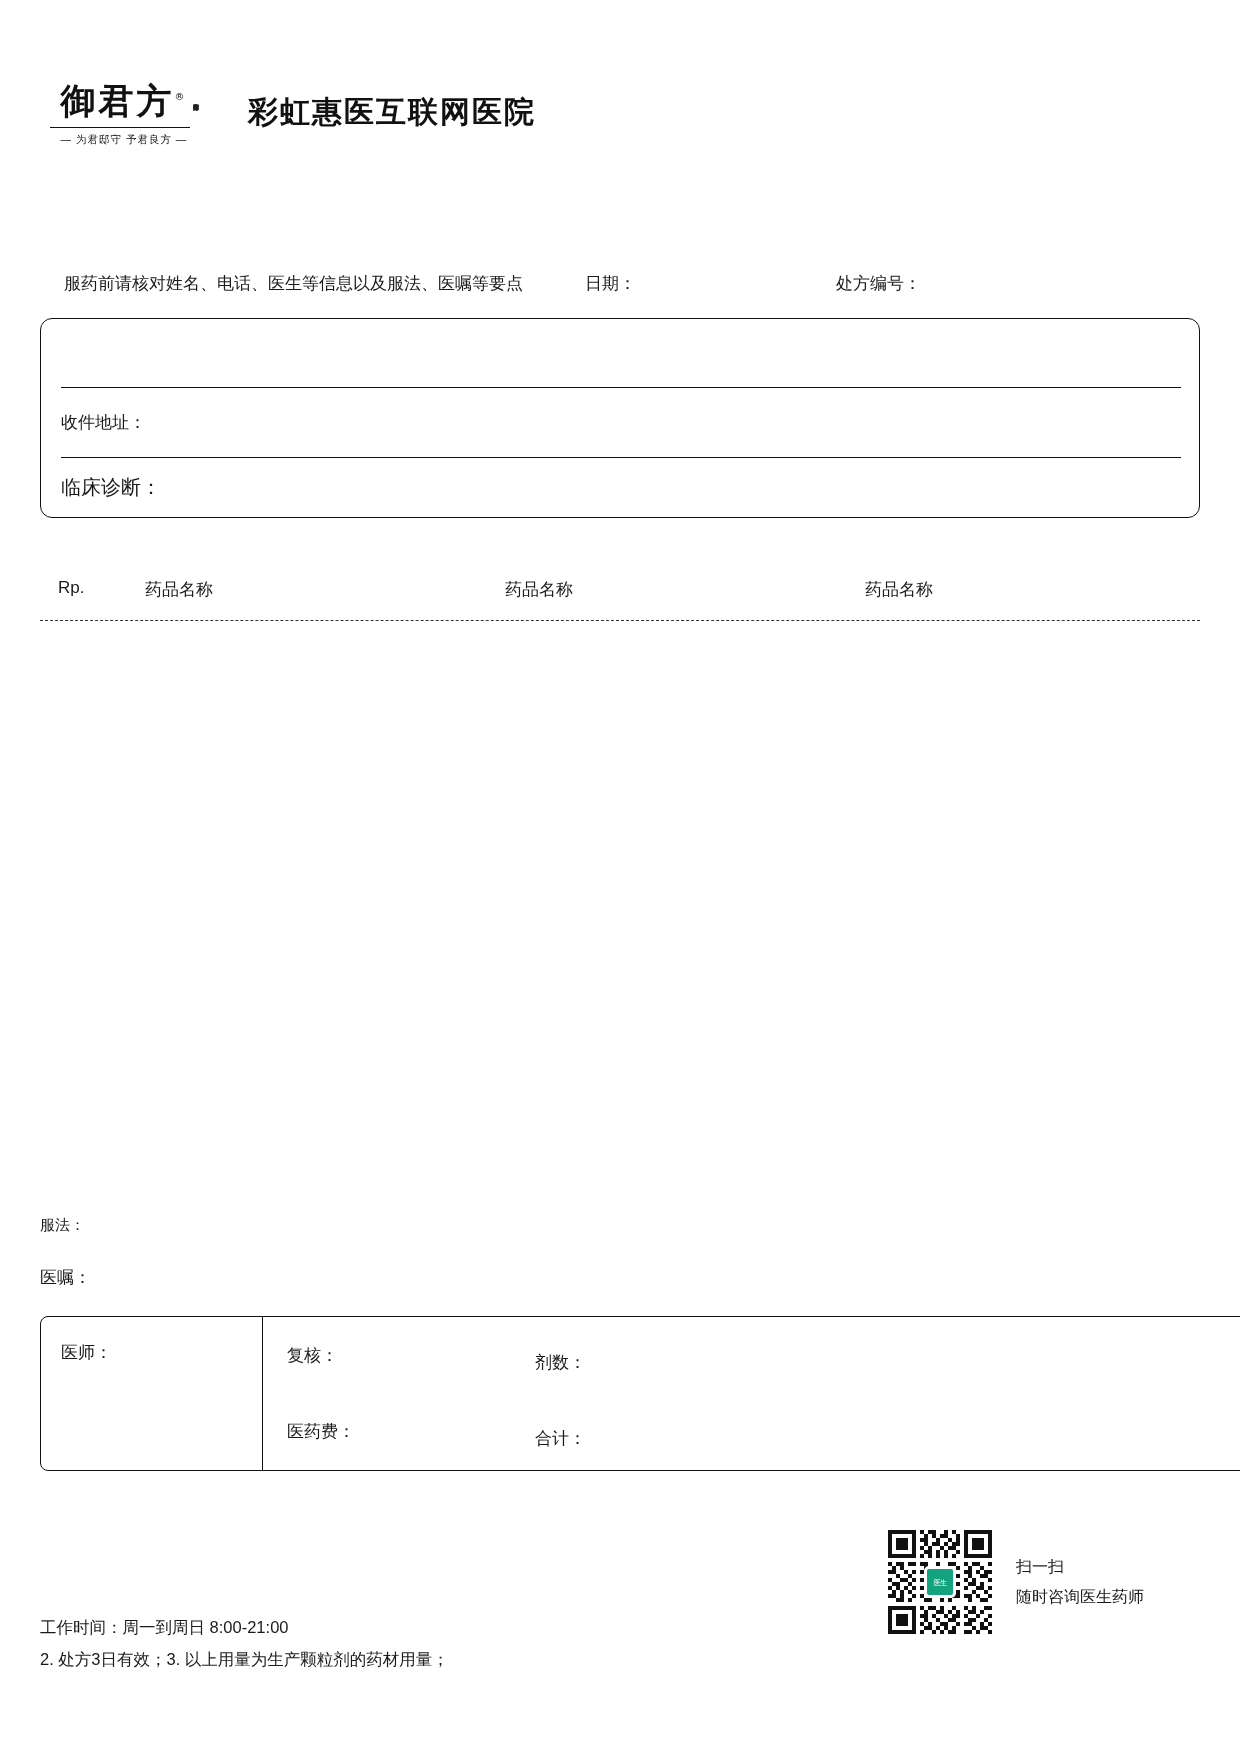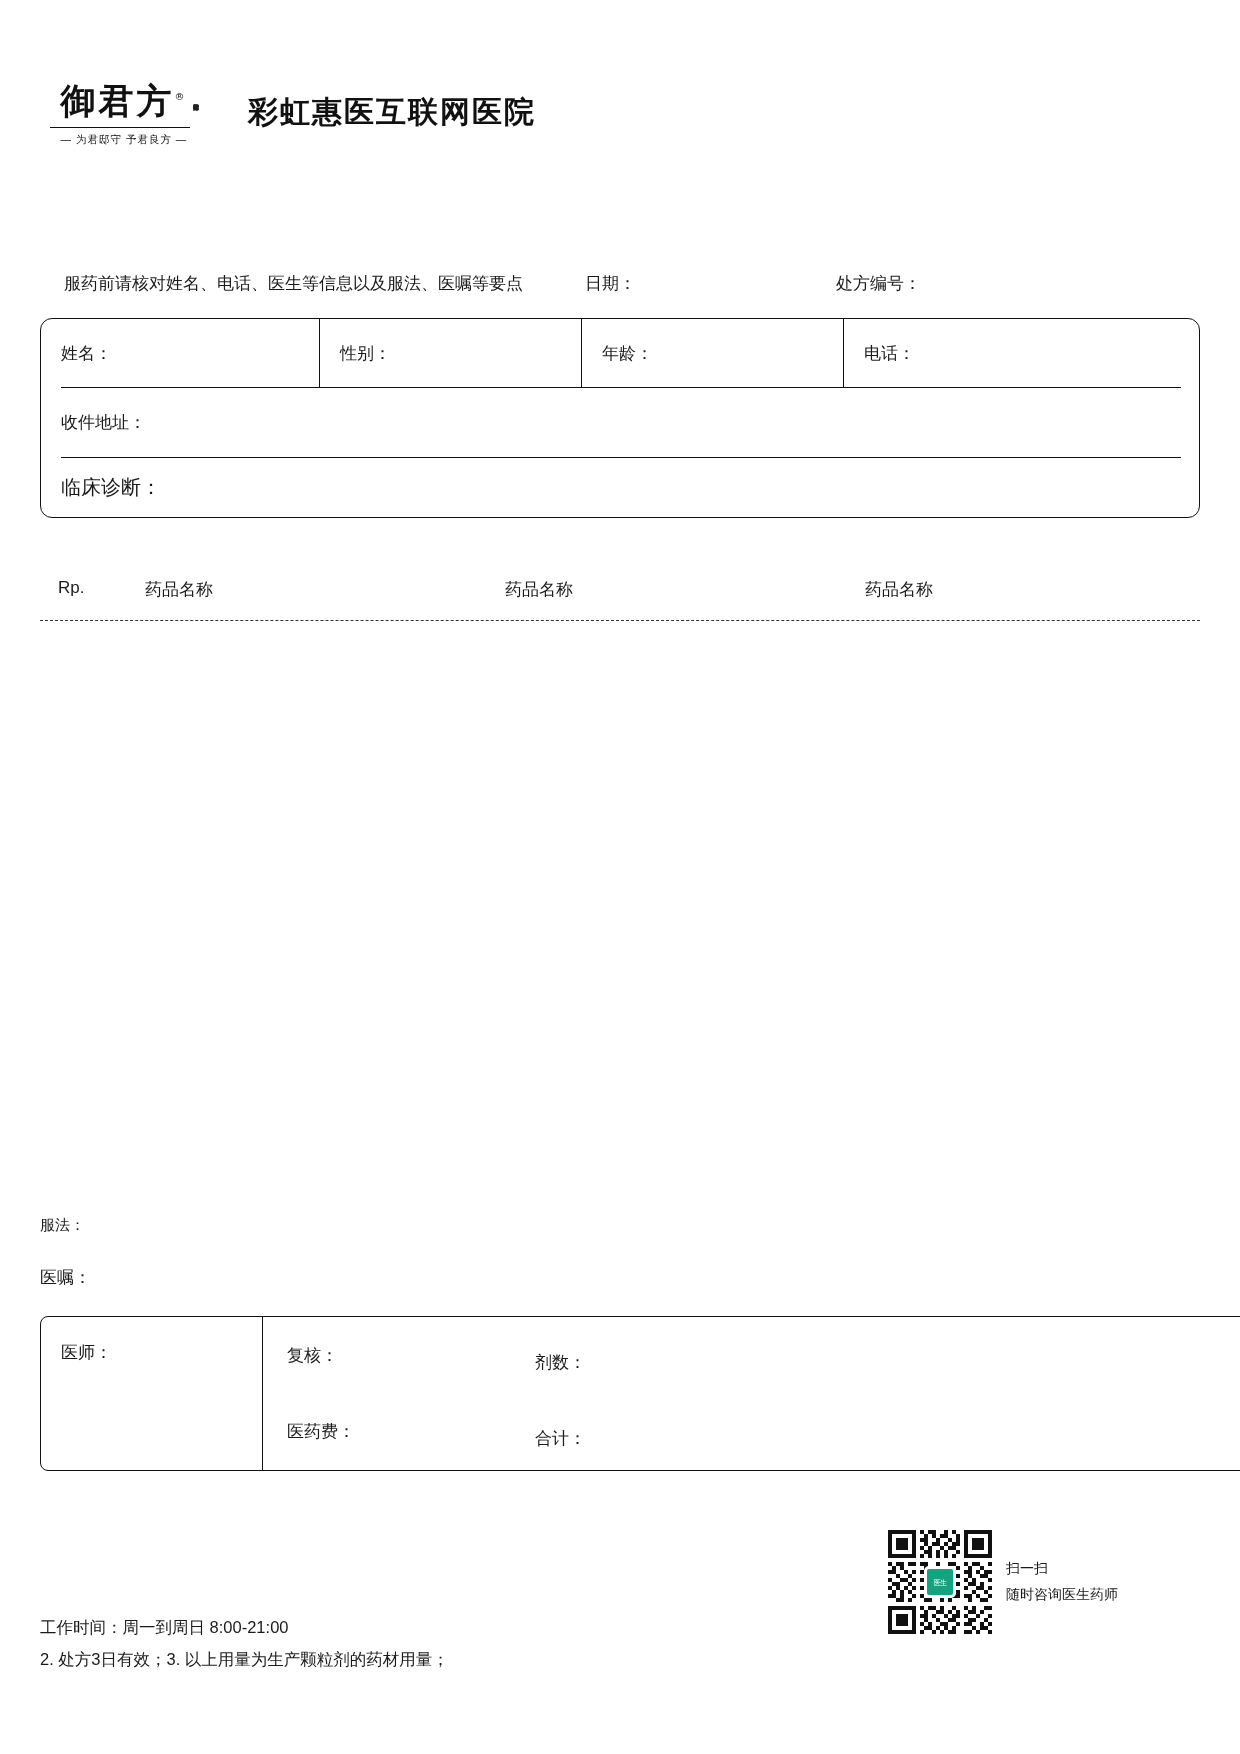"姓名：" div.info-row1 { html: <div> <div> <span>姓名：</span> </div> <div> <span>性别：</span> </div> <div> <span>年龄：</span> </div> <div> <span>电话：</span> </div> </div> -> none }
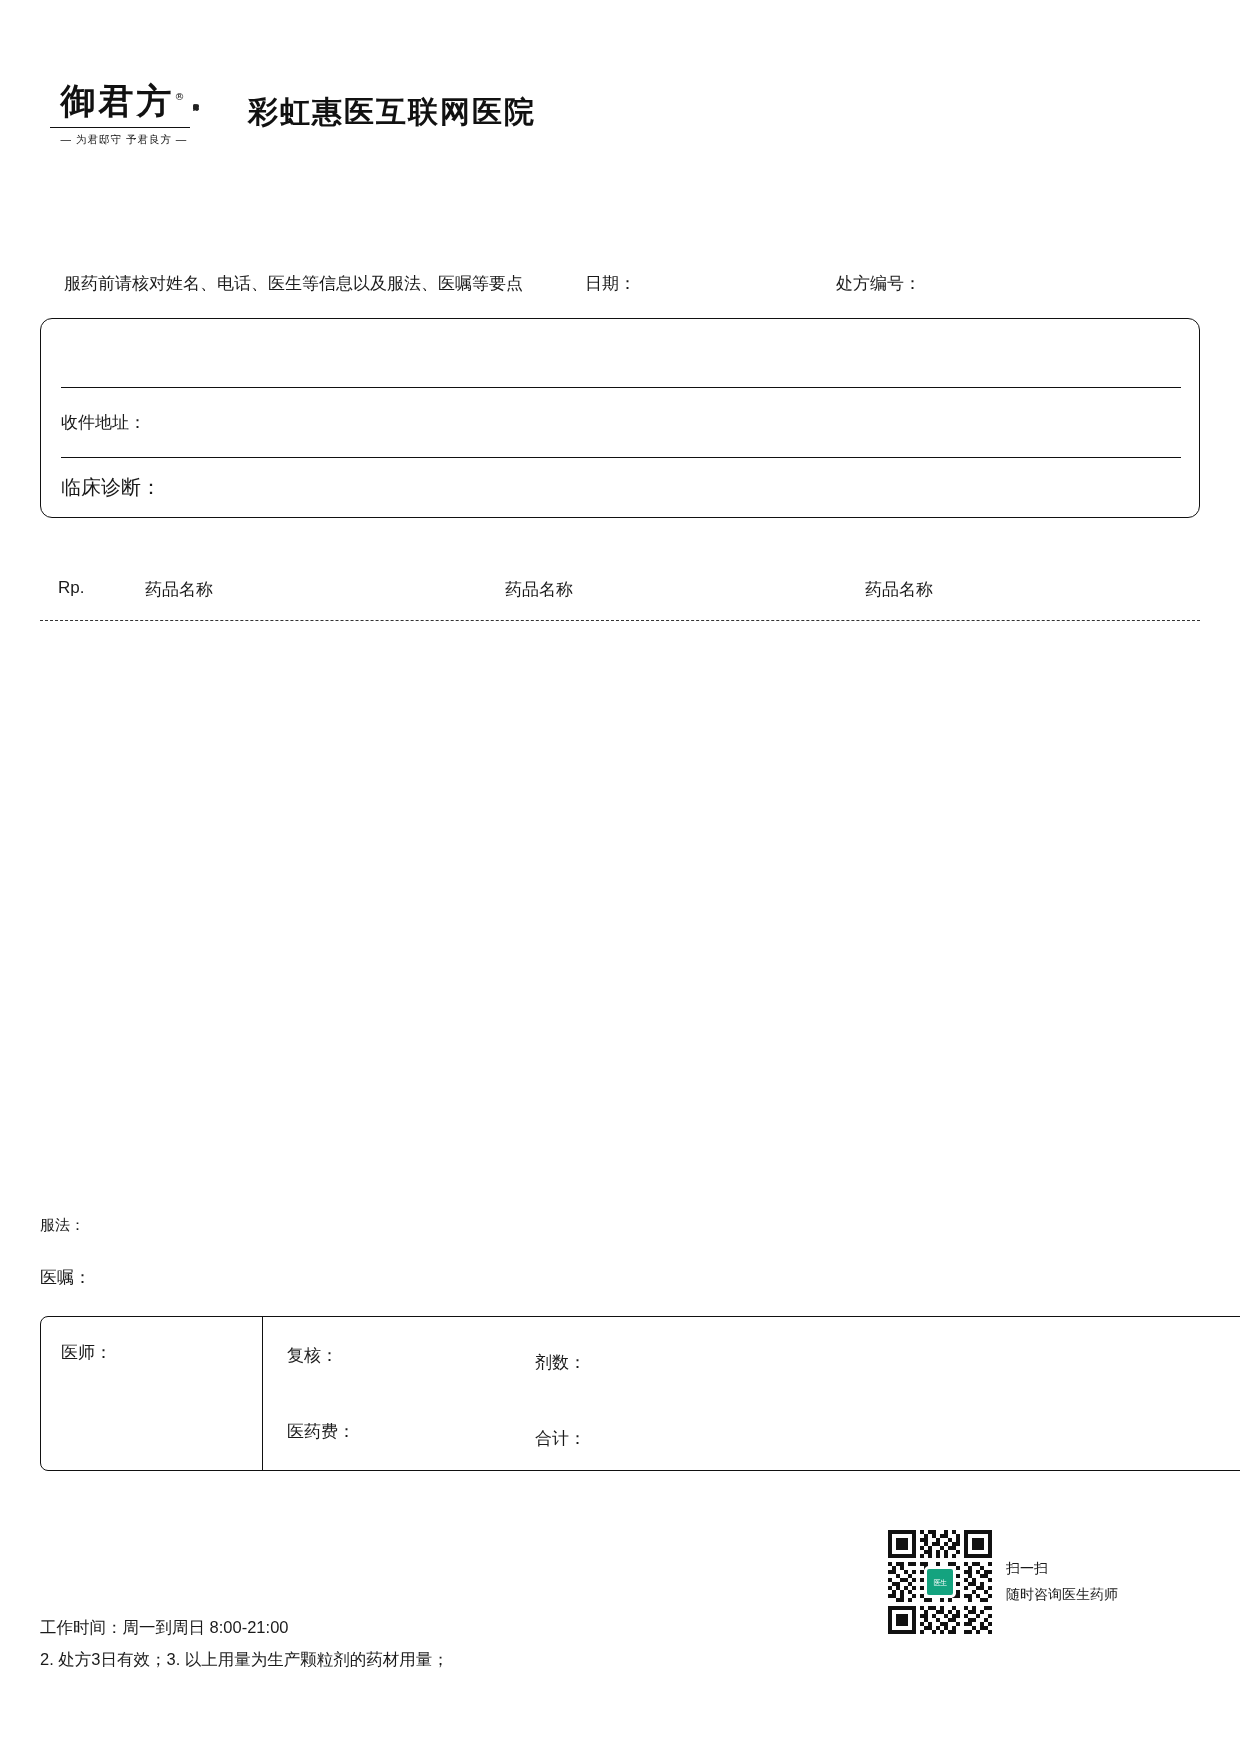"扫一扫" .qr-text { font-size: 14px -> 16px; margin-left: 14px -> 24px }
